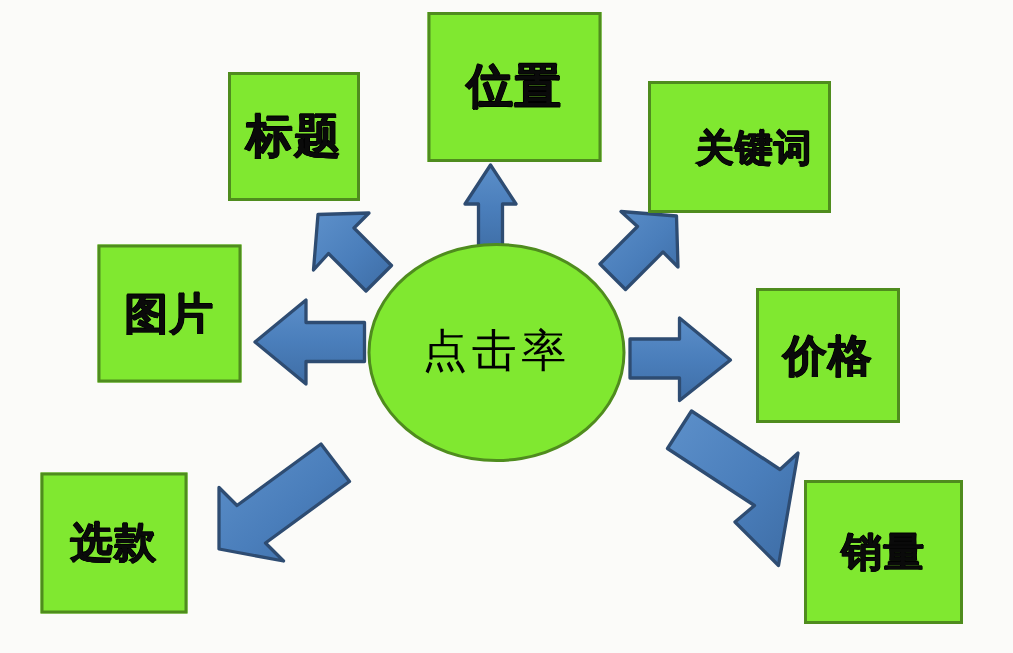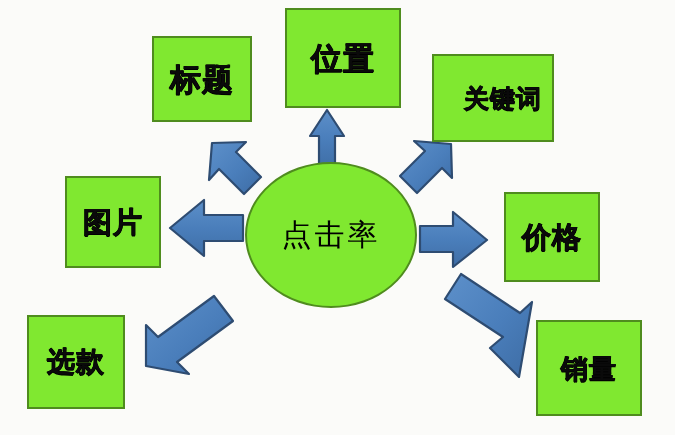"标题" #box-title { top: 36px -> 48px; width: 100px -> 88px }
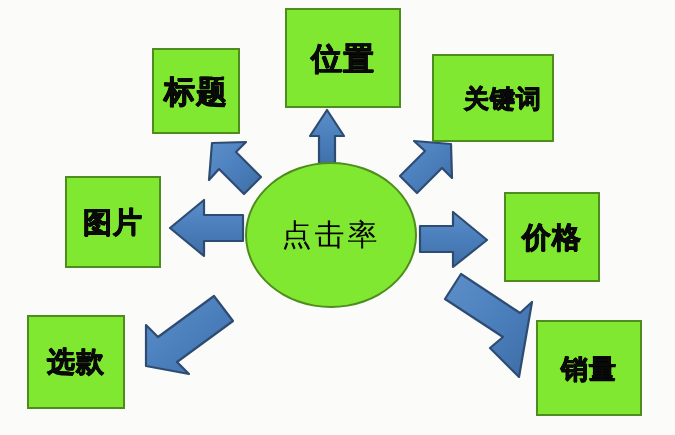"图片" #box-image { top: 176px -> 163px }
